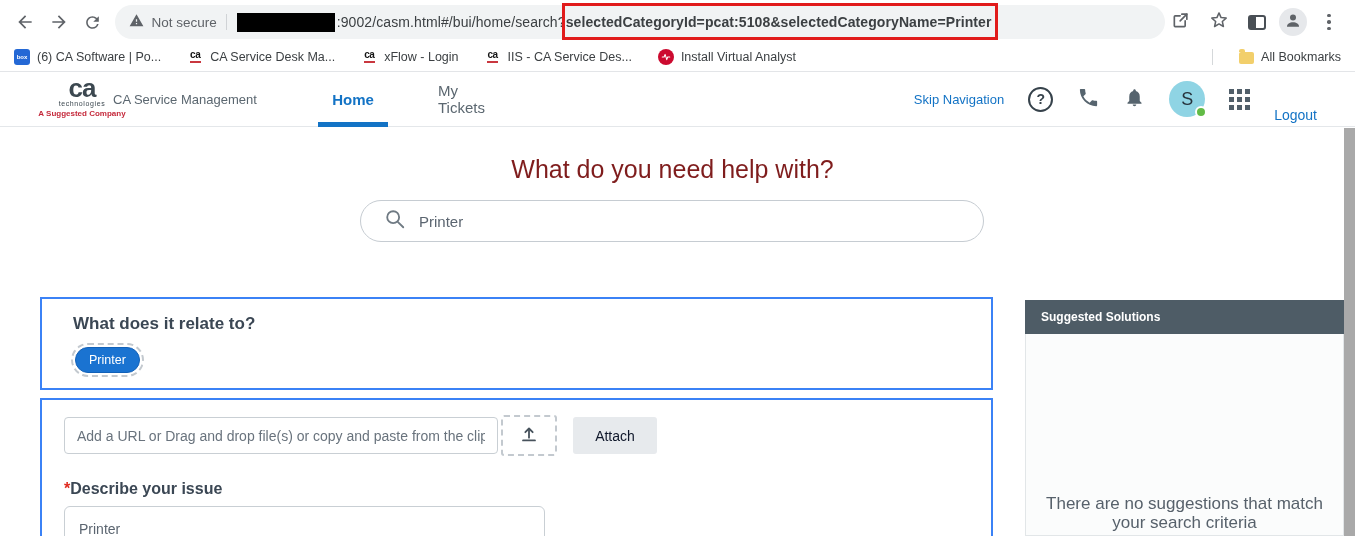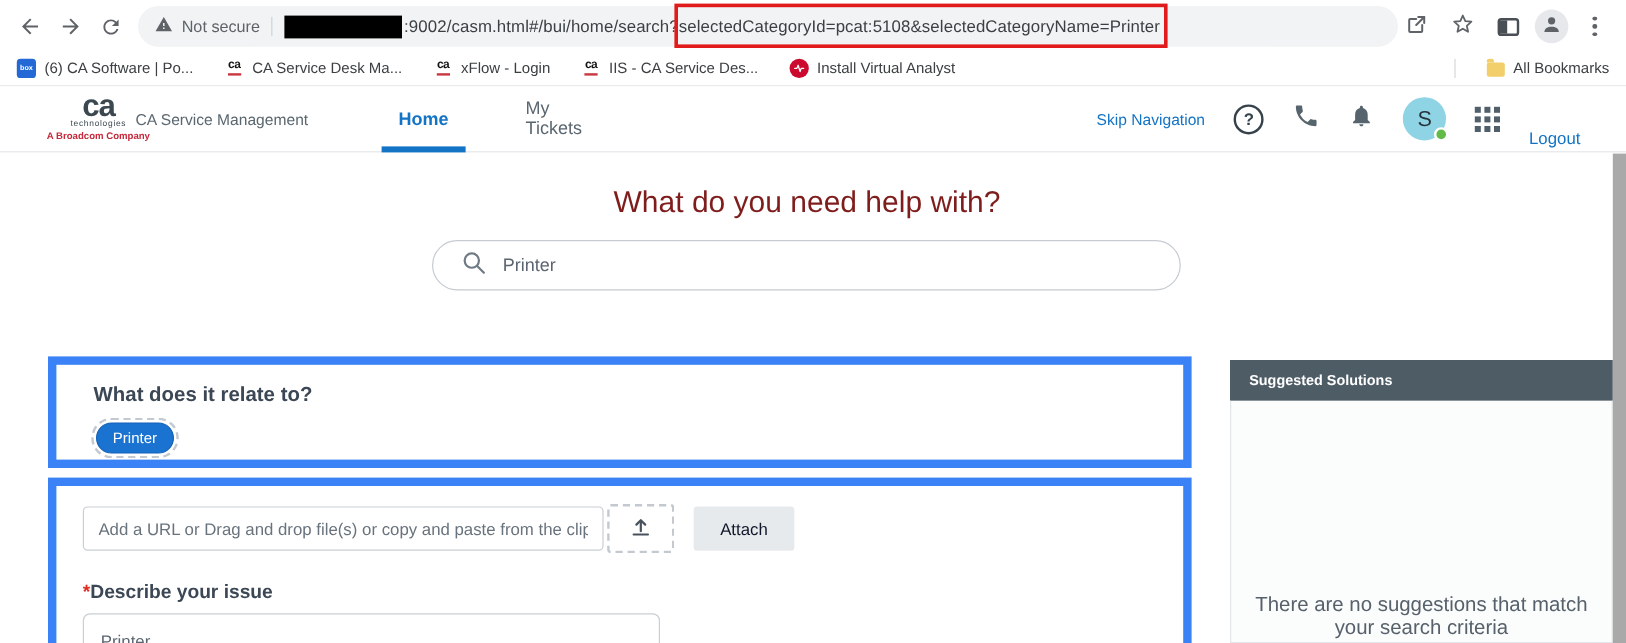"selectedCategoryId=pcat:5108&selectedCat" .url-highlight { font-weight: none -> bold }
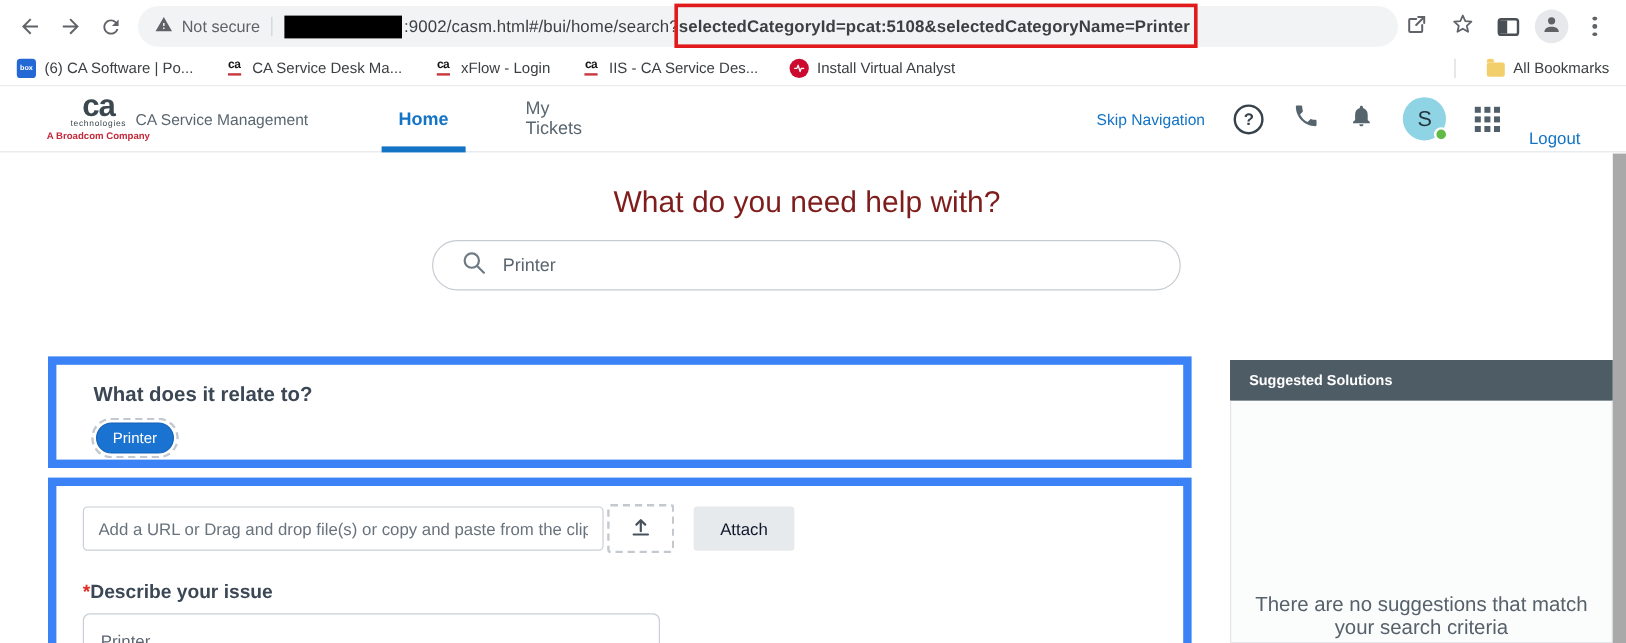"A Broadcom Company" div.ca-tagline { text: Broadcom -> Suggested }
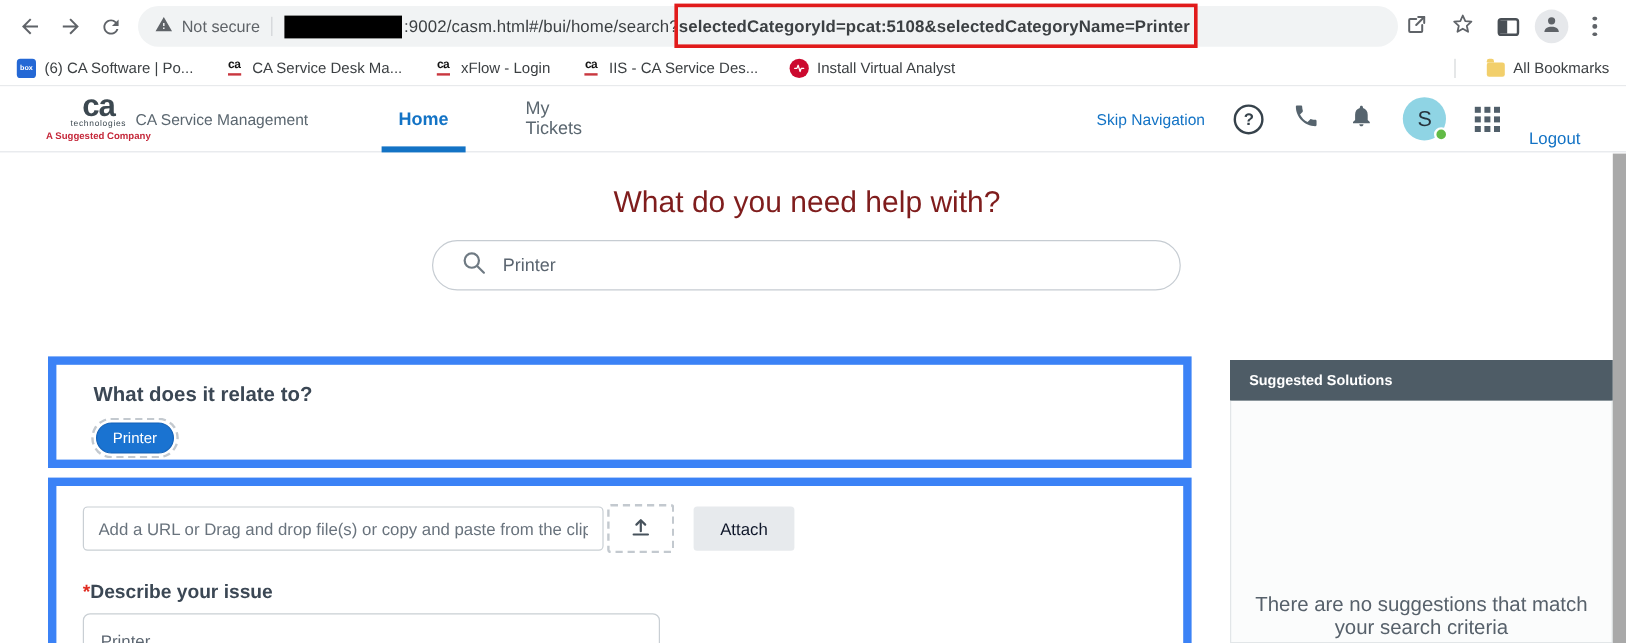"What does it relate to?" .card { border: 7px solid #3b82f6 -> 2px solid #3b82f6 }
